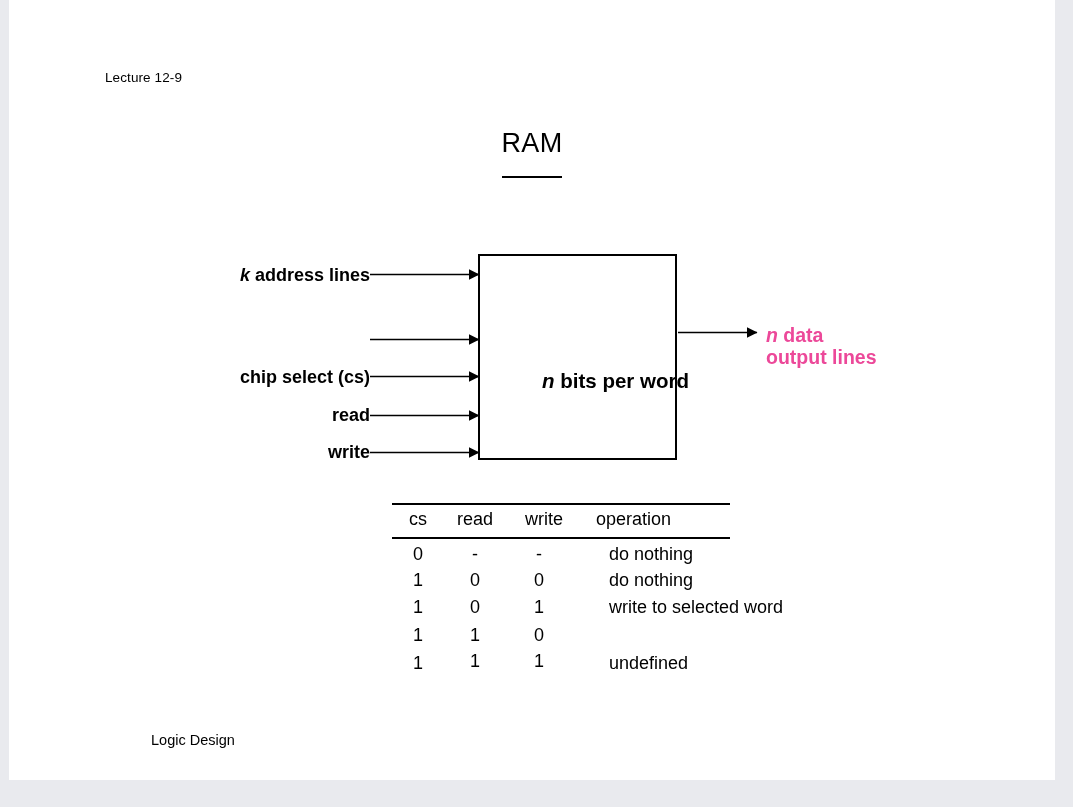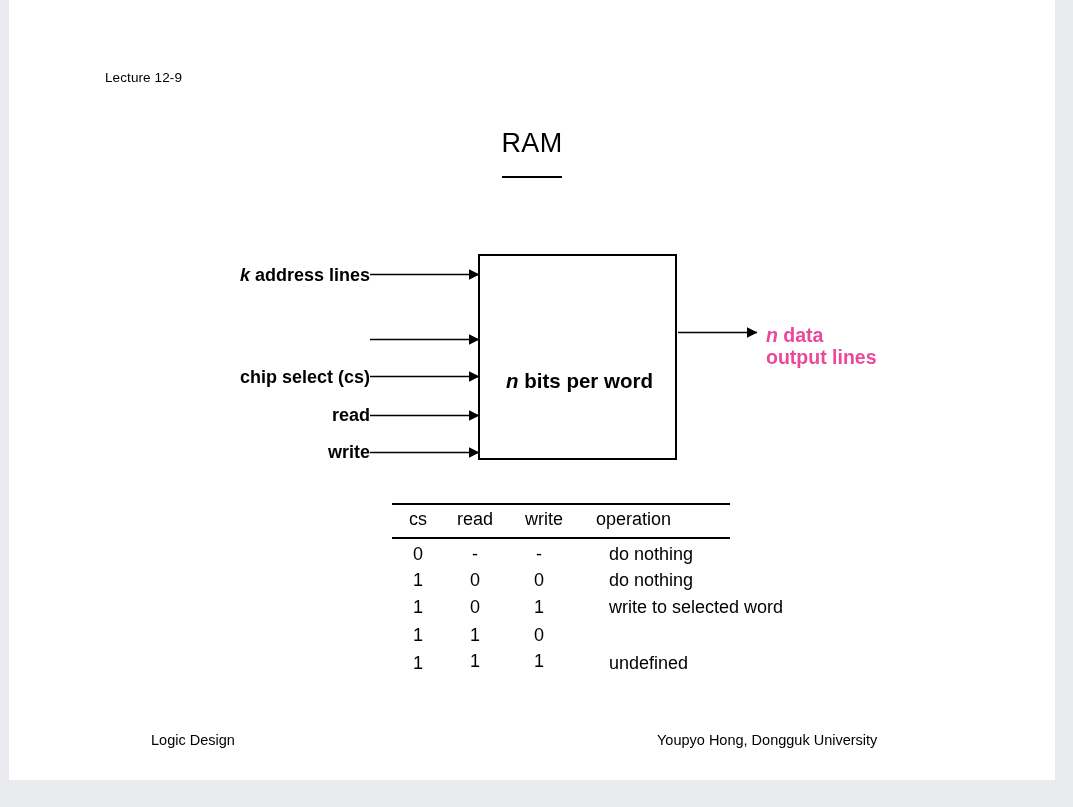"n bits per word" .box-line.l2 { padding-left: none -> 36px }
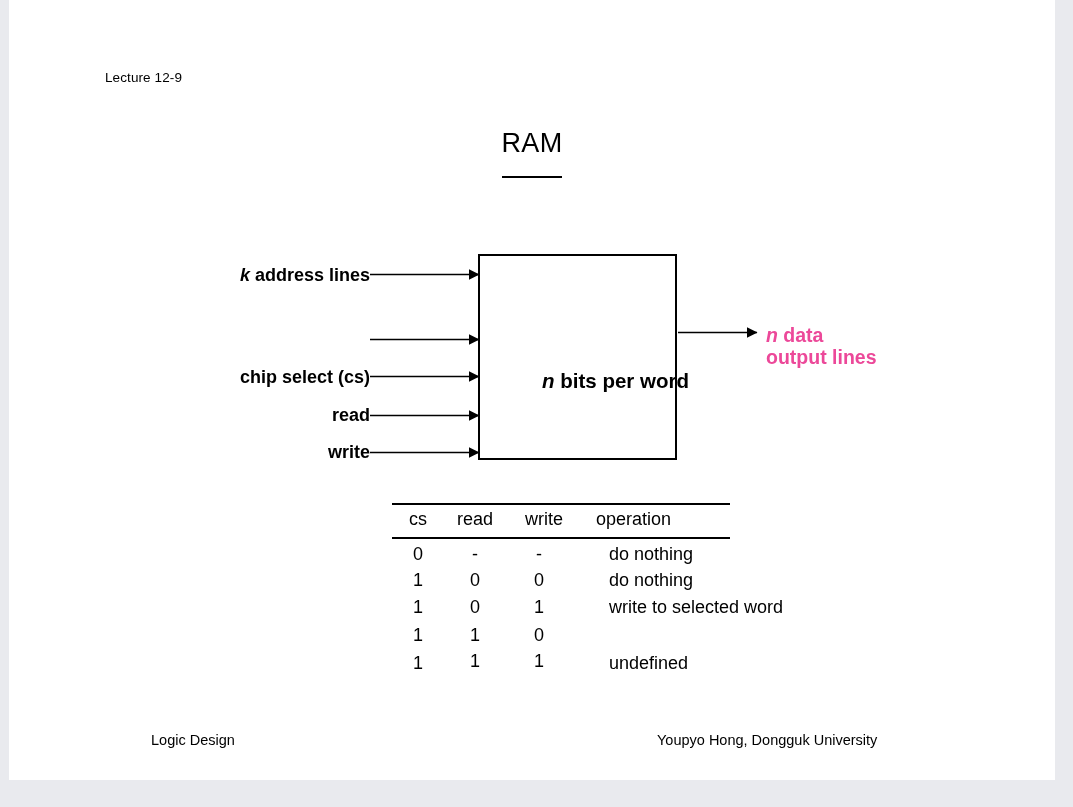"Youpyo Hong, Dongguk University" div.footer-text { html: <div>Youpyo Hong, Dongguk University</div> -> none }
